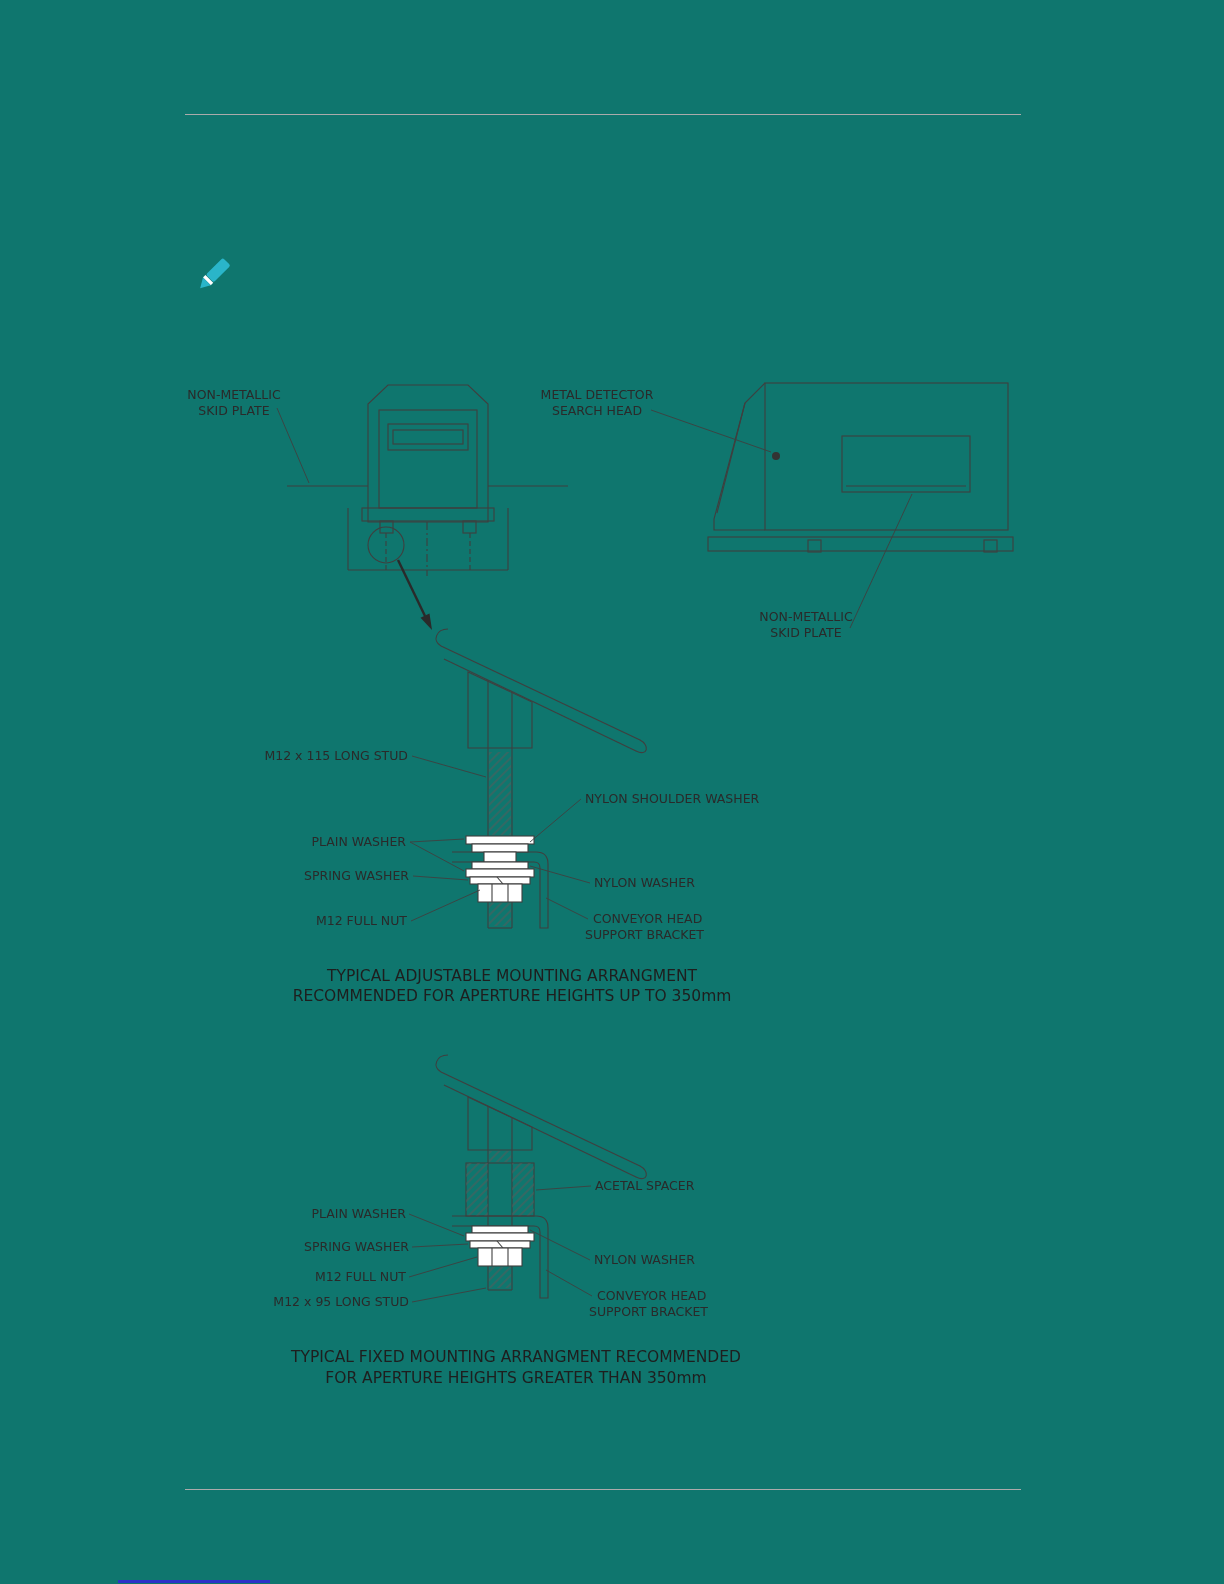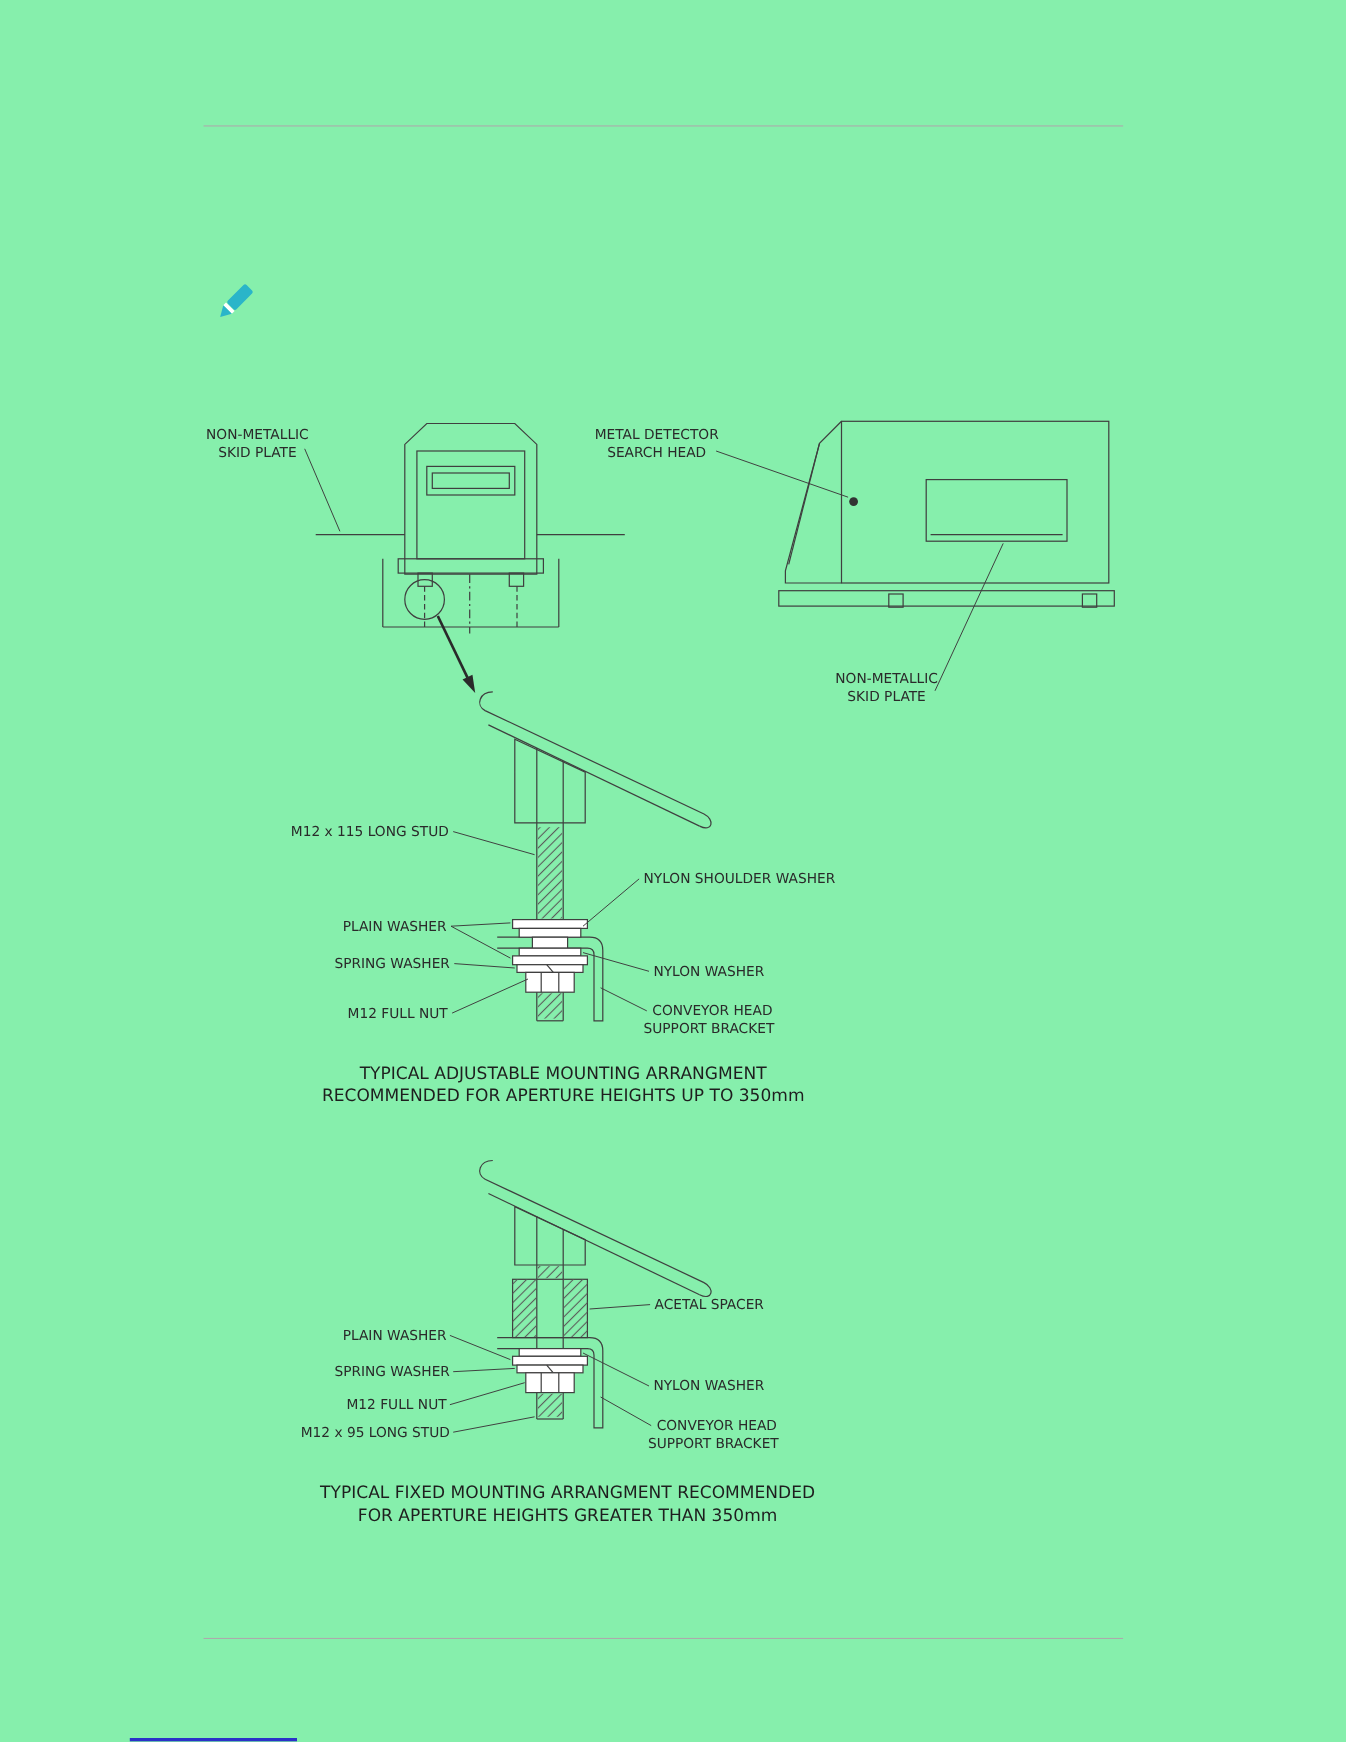"NON-METALLIC" .page { background: #86efac -> #0f766e }
